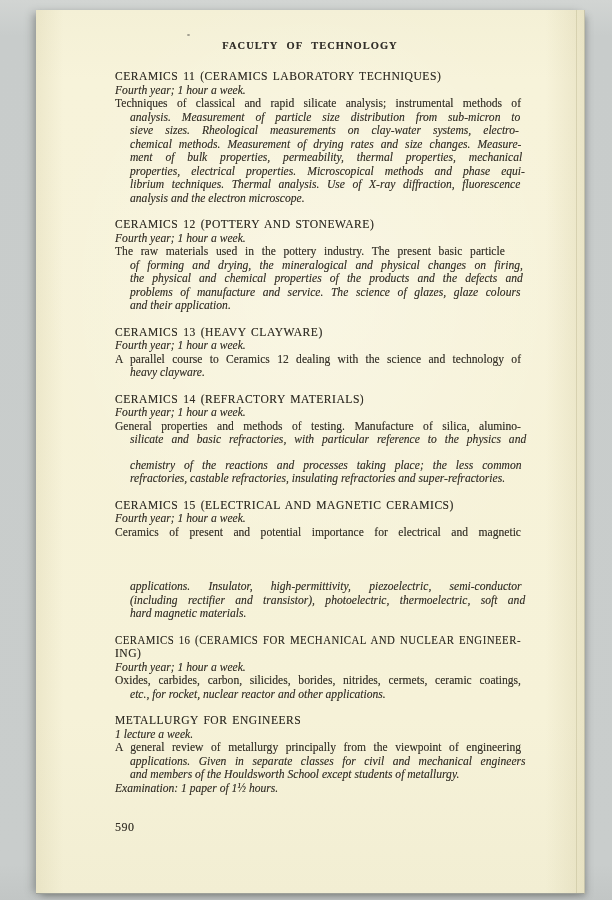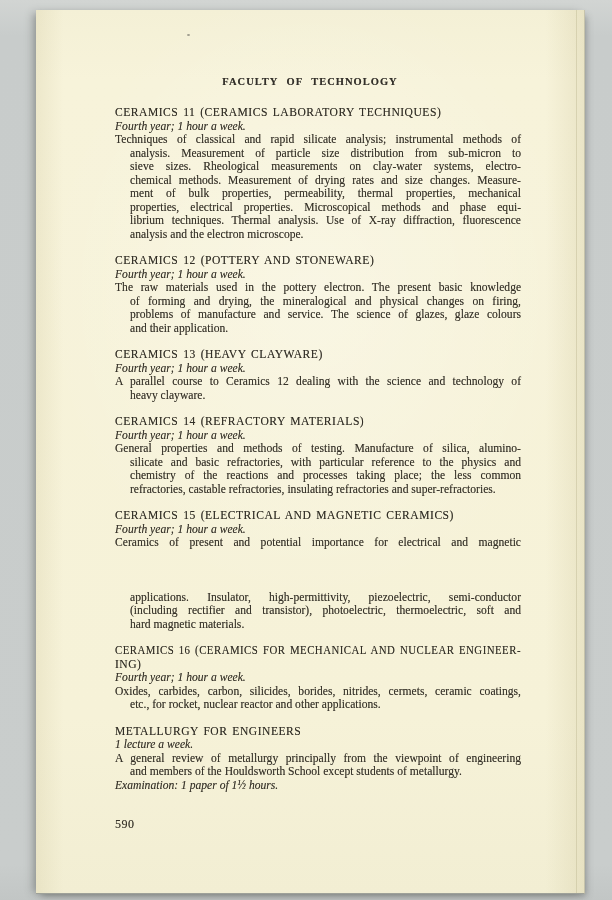"FACULTY OF TECHNOLOGY" .header { padding-top: 66px -> 30px }
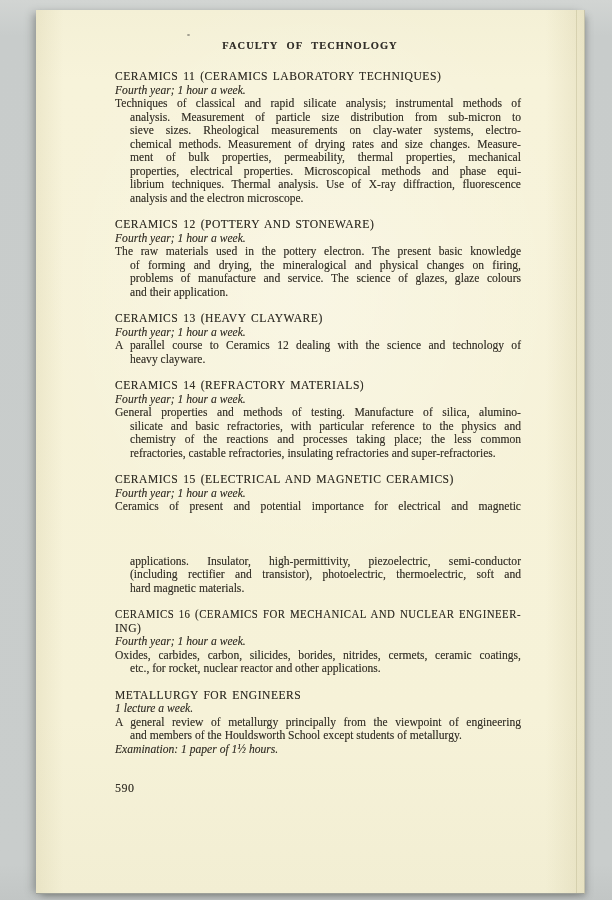"analysis. Measurement of particle size" .jline.cont { font-style: none -> italic }
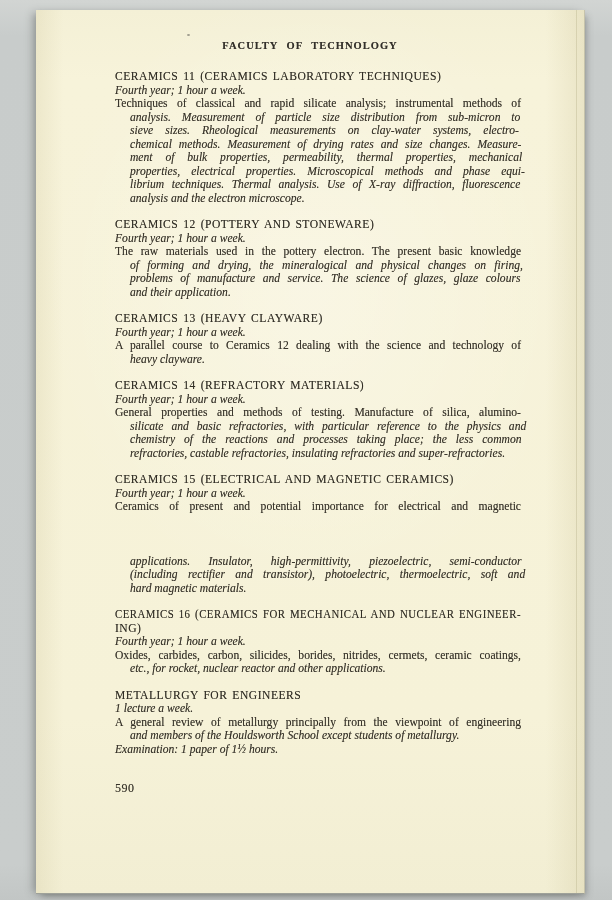"The raw materials used in" span.fit { text: electron. The present basic knowledge -> industry. The present basic particle }
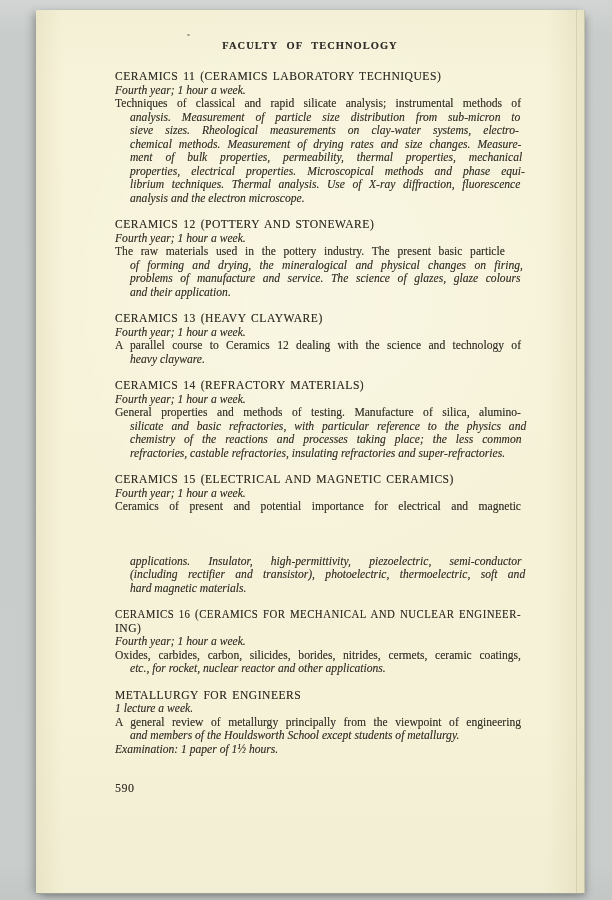"the physical and chemical properties" div.jline { html: none -> <div><span>the physical and chemical properties of the products and the defects and</span></div> }
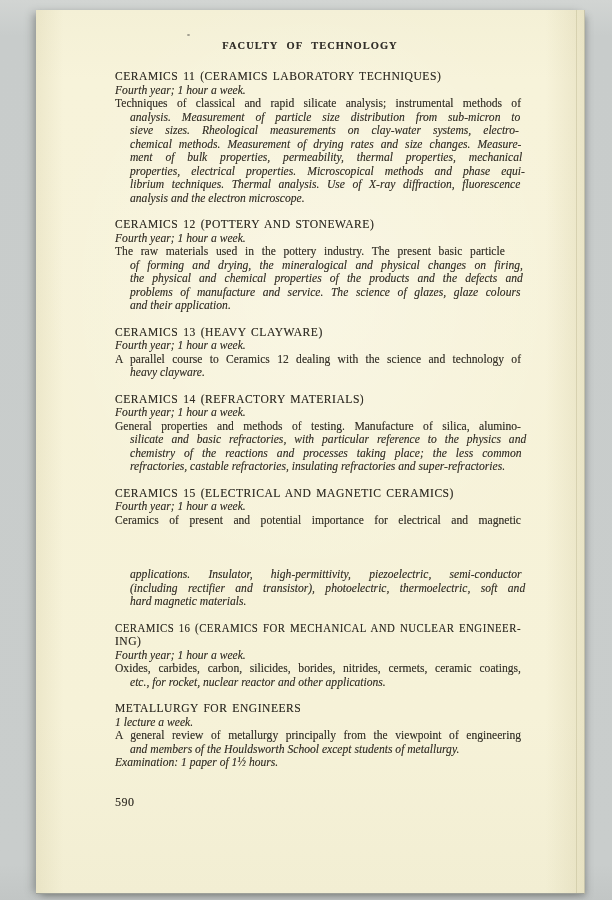"chemistry of the reactions and" span.fit { margin-top: none -> 12px }
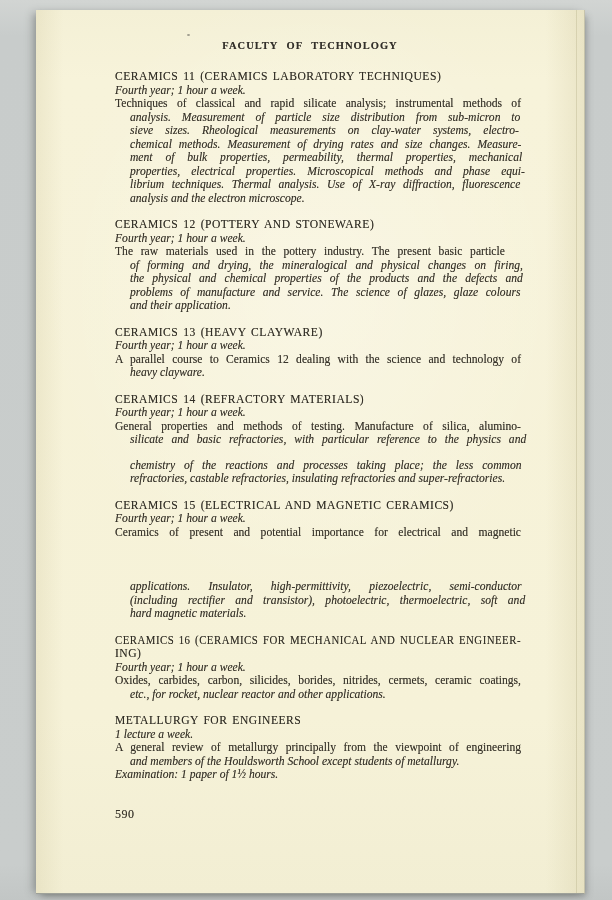"applications. Given in separate classes" div.jline { html: none -> <div><span>applications. Given in separate classes for civil and mechanical engineers</span></div> }
